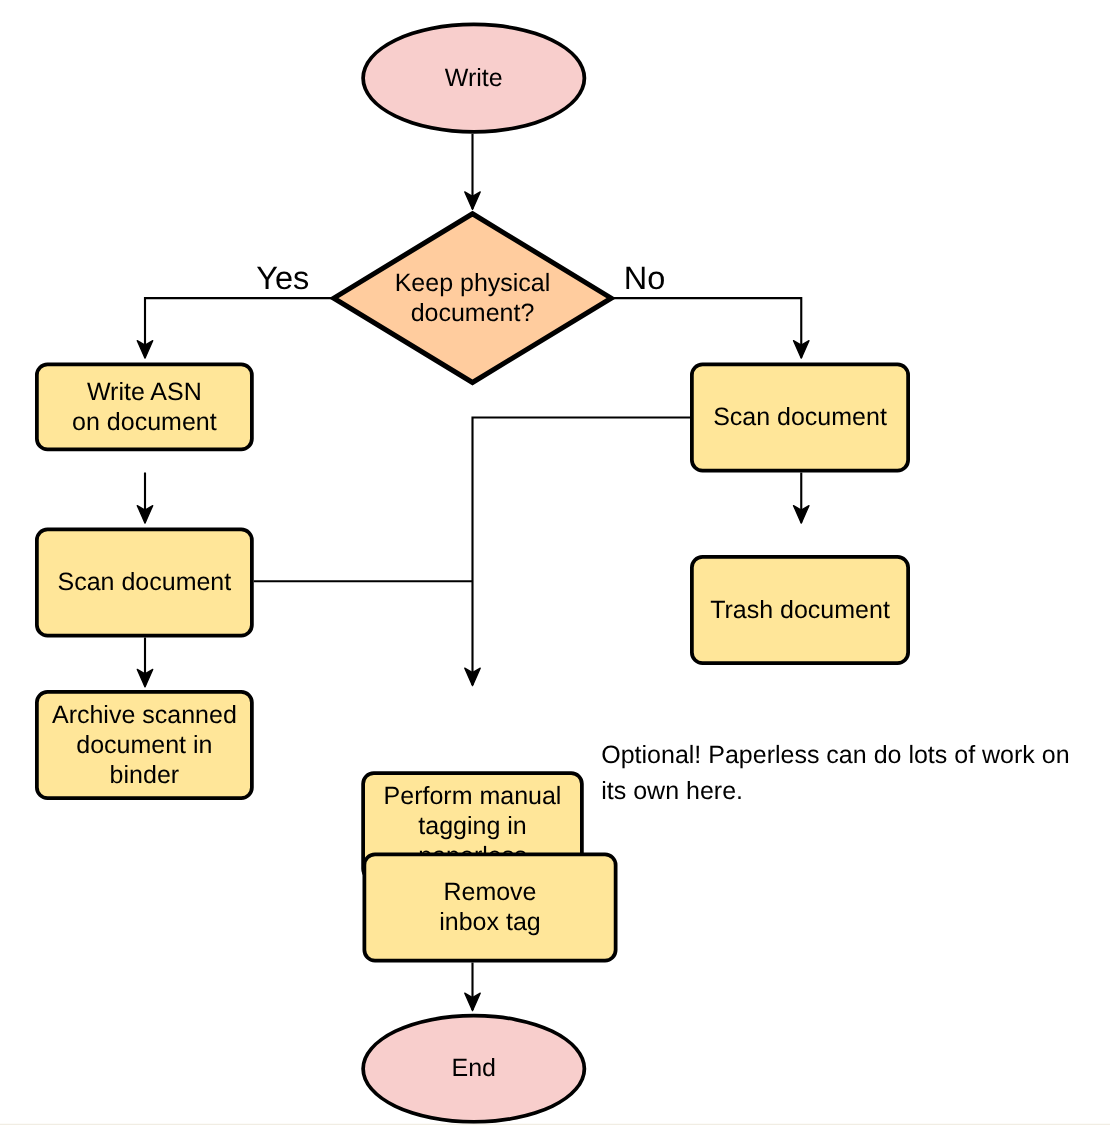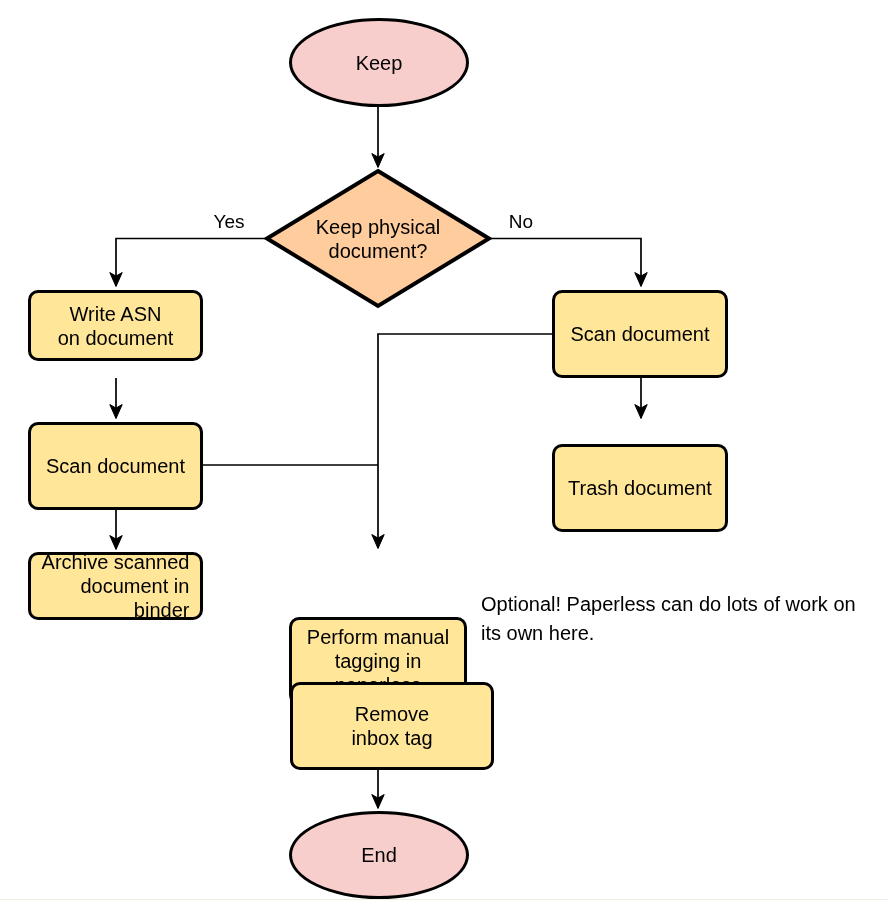"Keep" span { text: Keep -> Write }
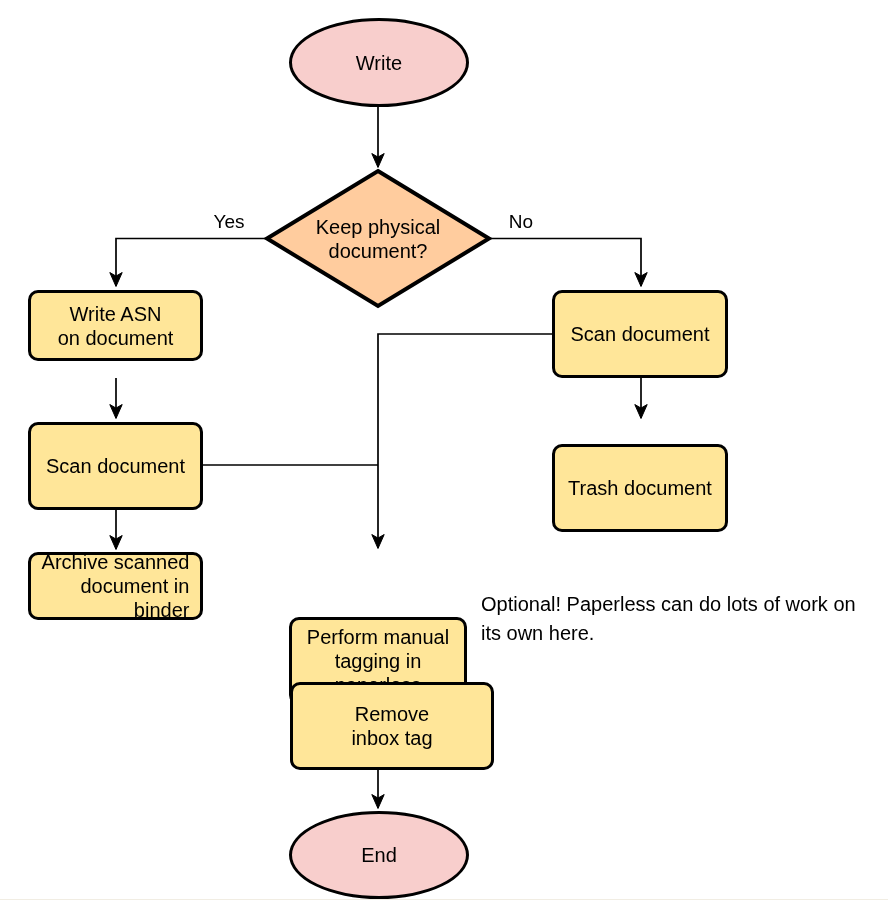"Yes" .edge-label { font-size: 19px -> 26px; text-align: center -> left }
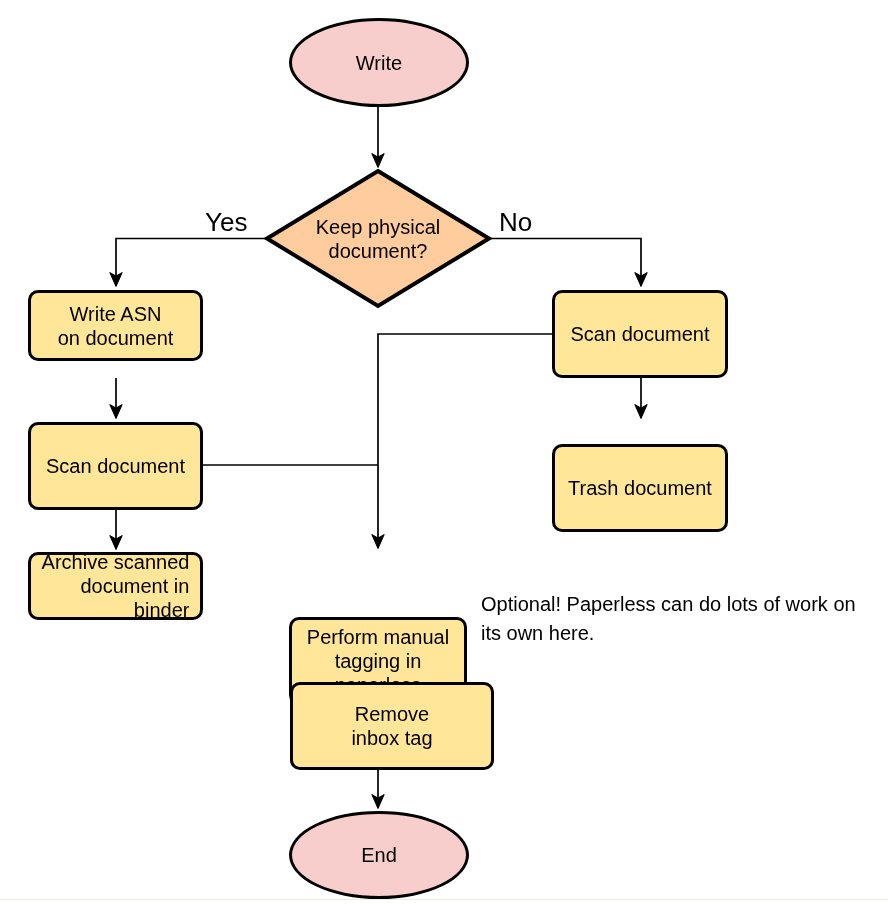"Archive scanned" div.node { height: 68px -> 88px; text-align: right -> none }
